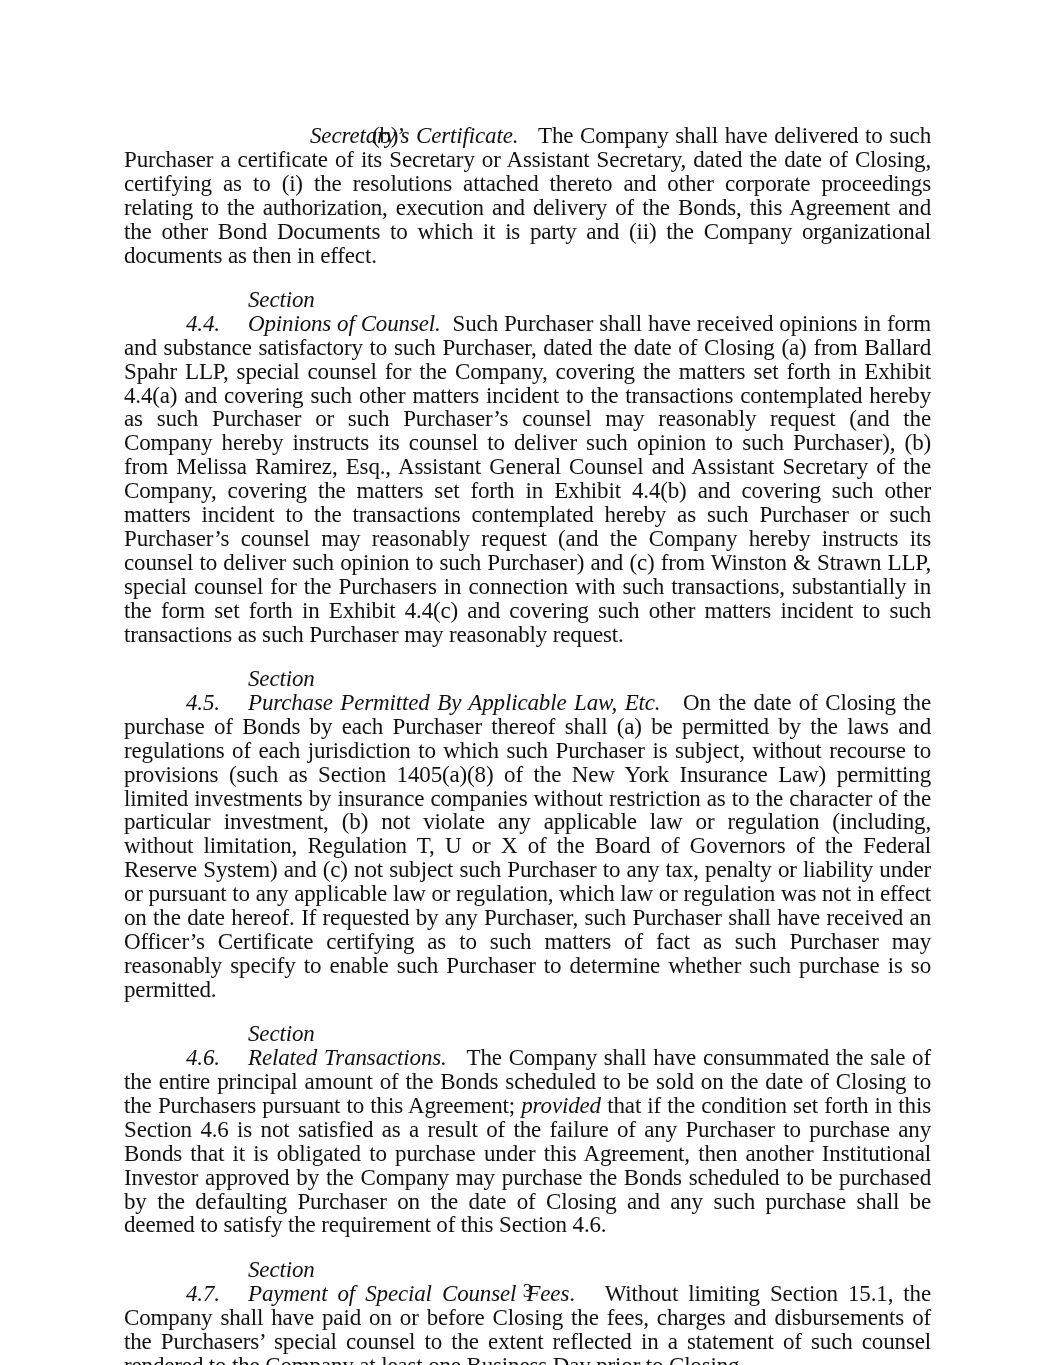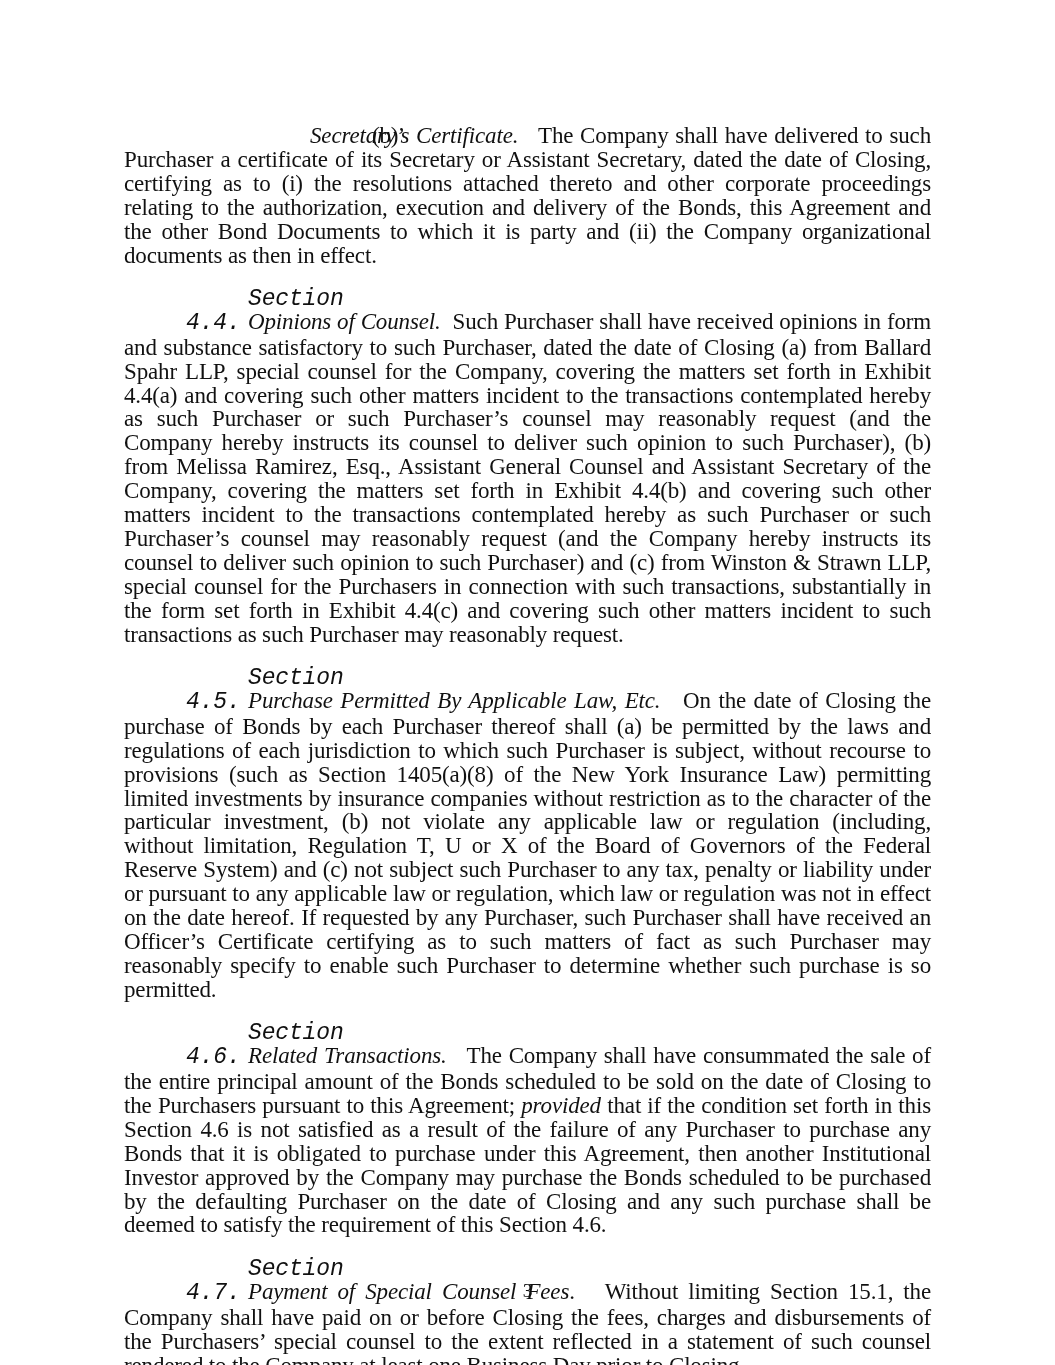"Section 4.4." .num-tab { font-family: Liberation Mono, monospace -> none }
